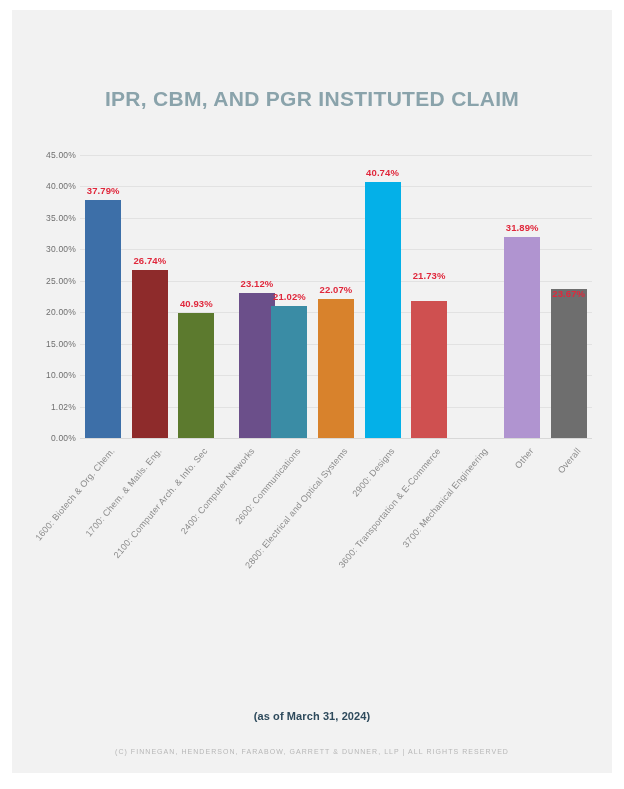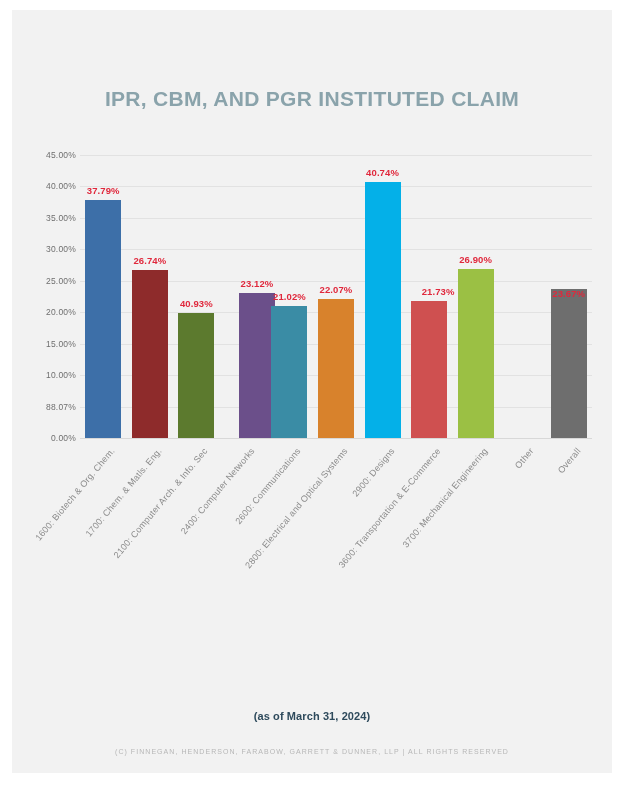"31.89%" div.bar-group { html: none -> <div> <div></div> <div>31.89%</div> </div> }
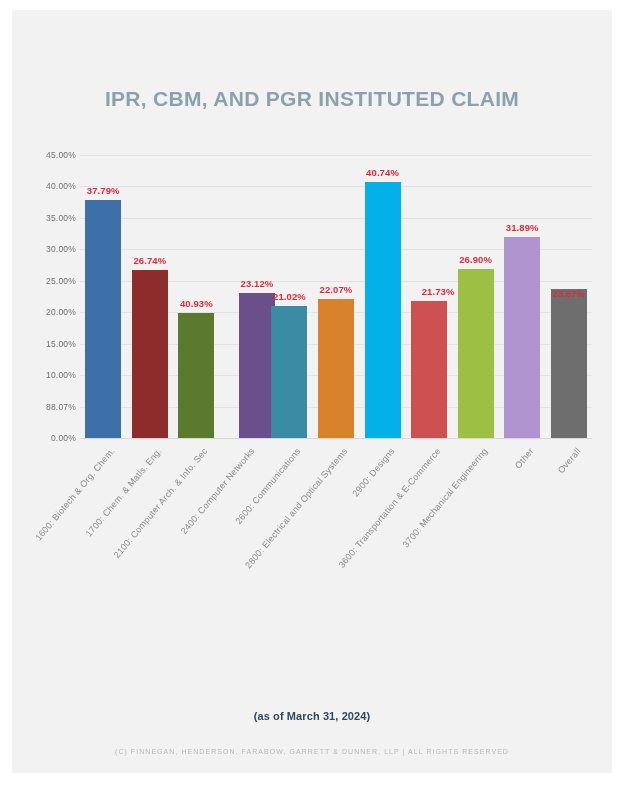"26.90%" div.bar-group { html: <div> <div></div> <div>26.90%</div> </div> -> none }
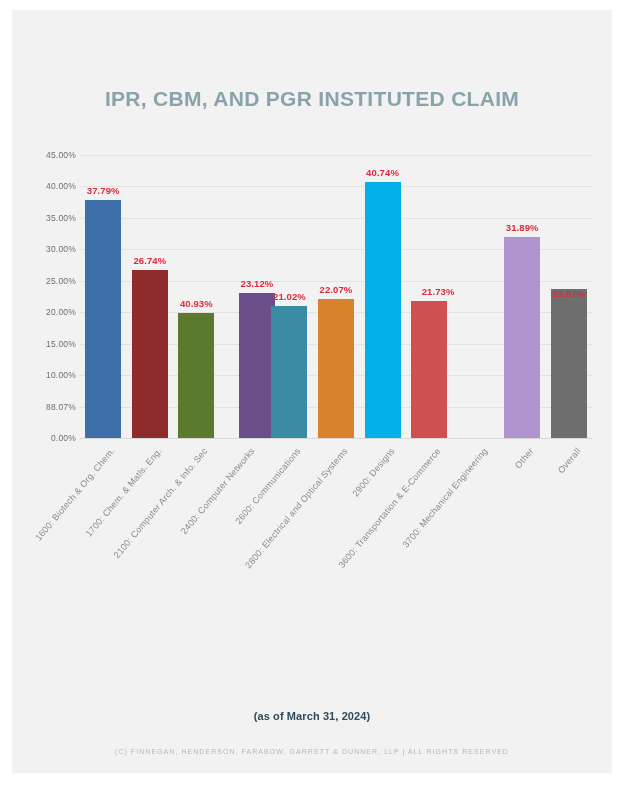"21.73%" div.bar-value { bottom: 141px -> 157px; margin-left: 9px -> none }
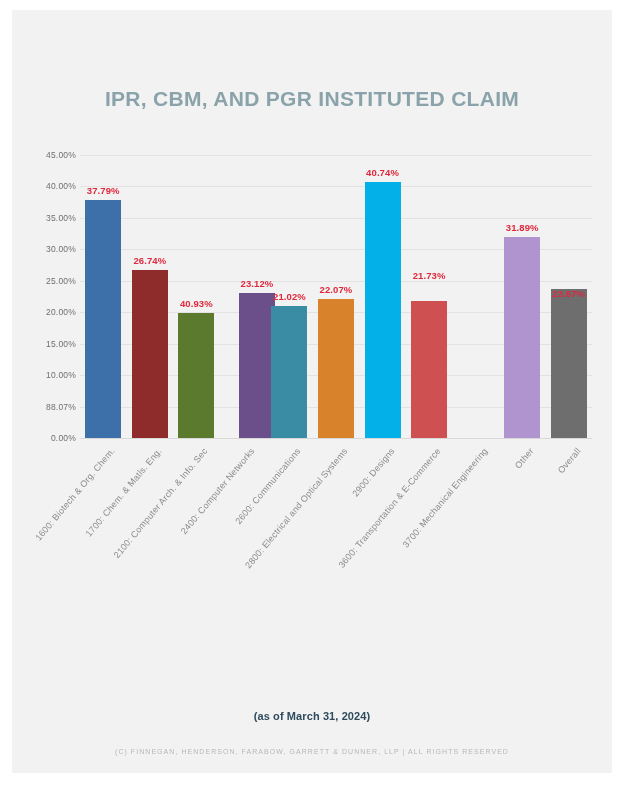"88.07%" div.ylabel { text: 88.07% -> 1.02% }
